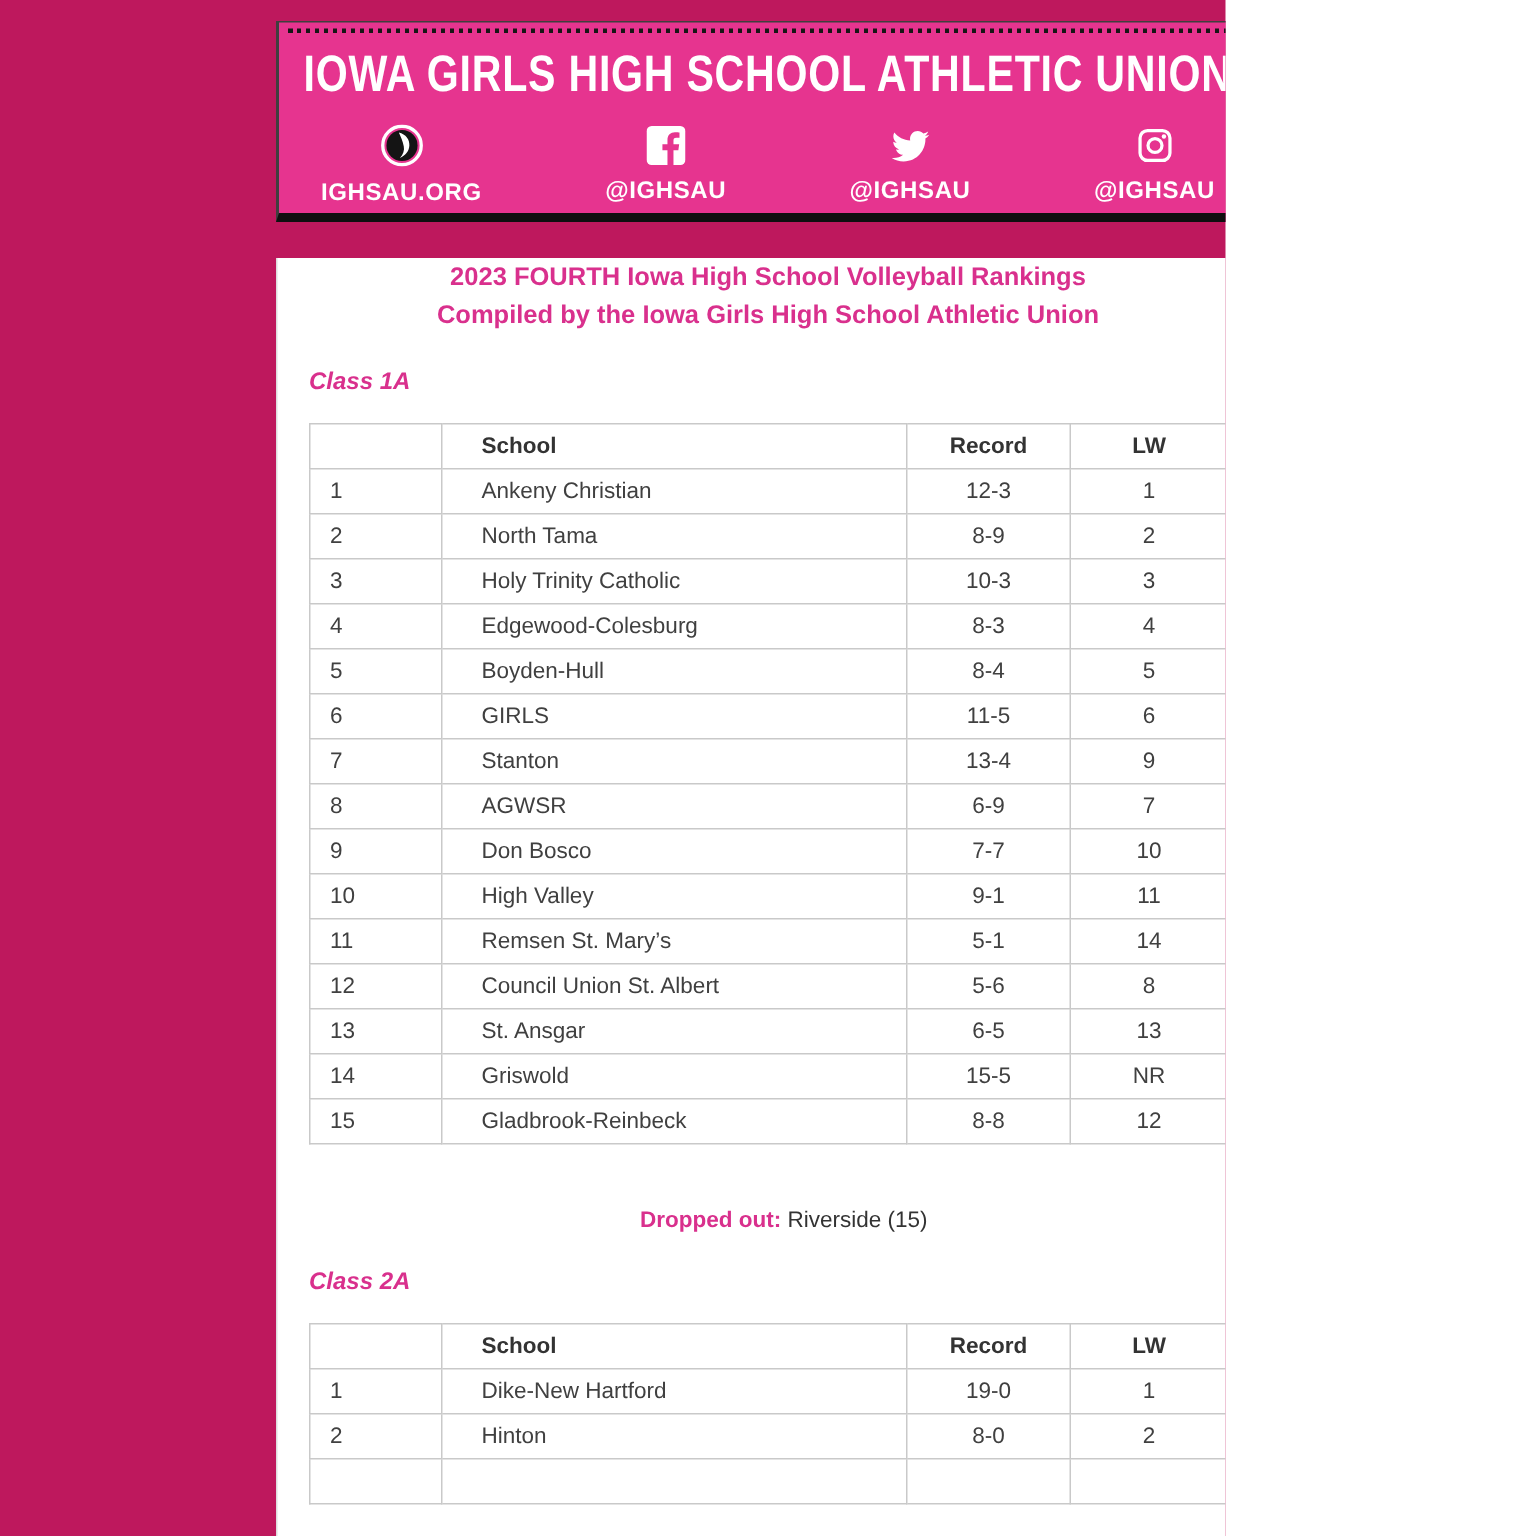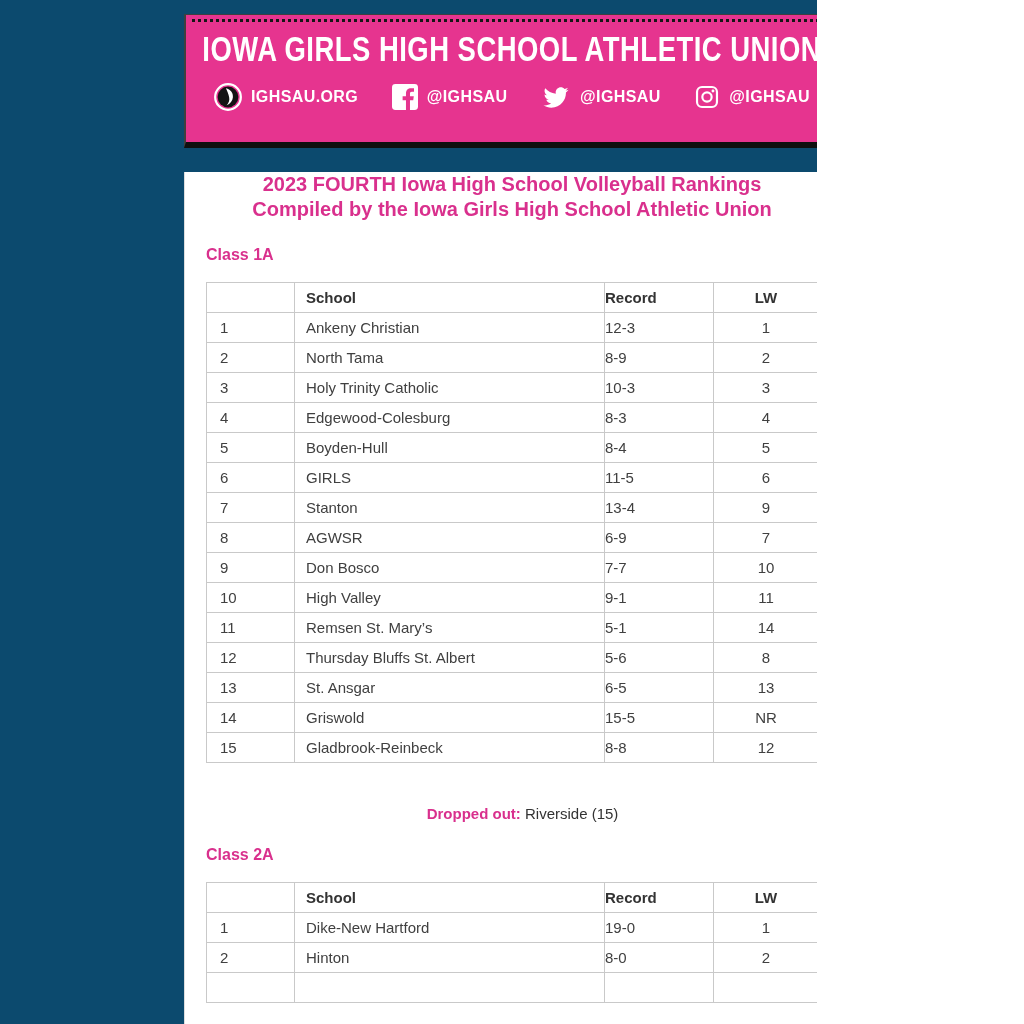"IOWA GIRLS HIGH SCHOOL ATHLETIC" .page { background: #0c4a6e -> #be185d }
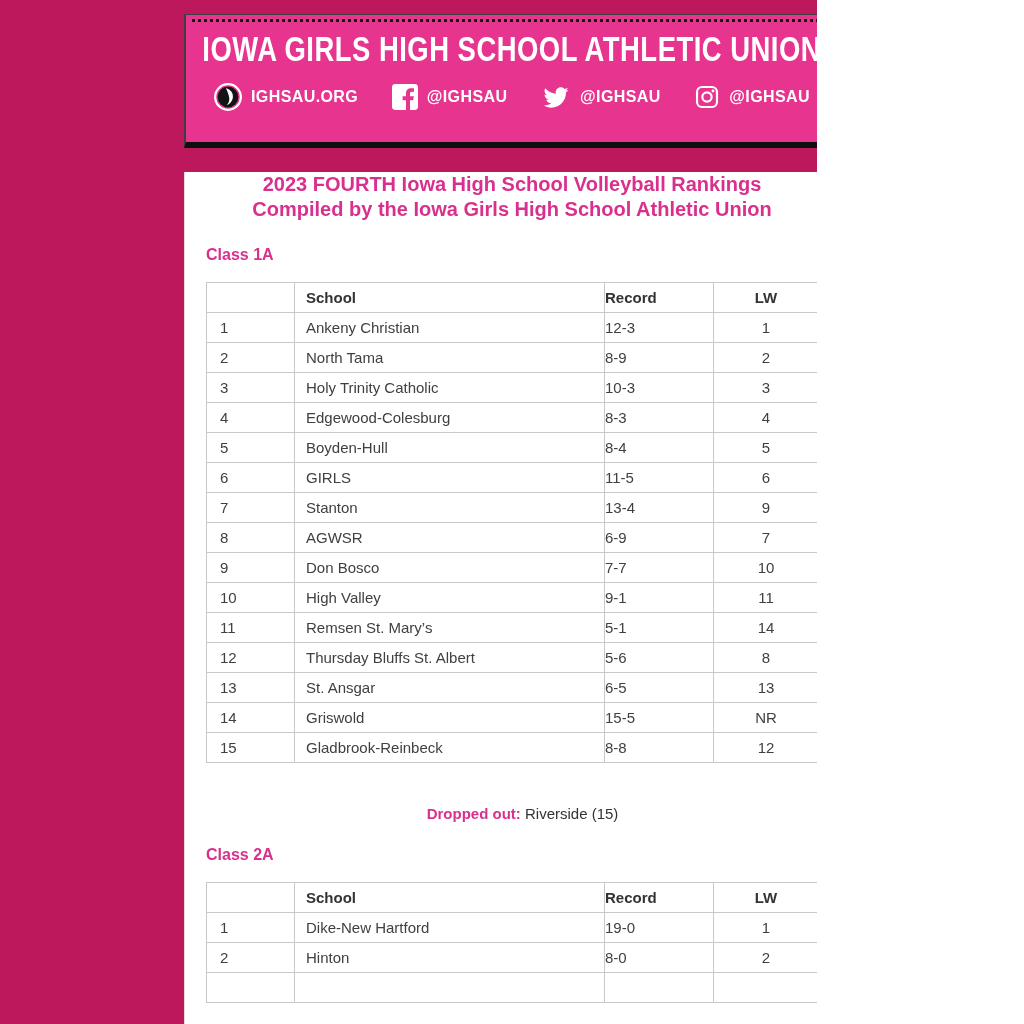"IGHSAU.ORG" .social-item { flex-direction: none -> column }
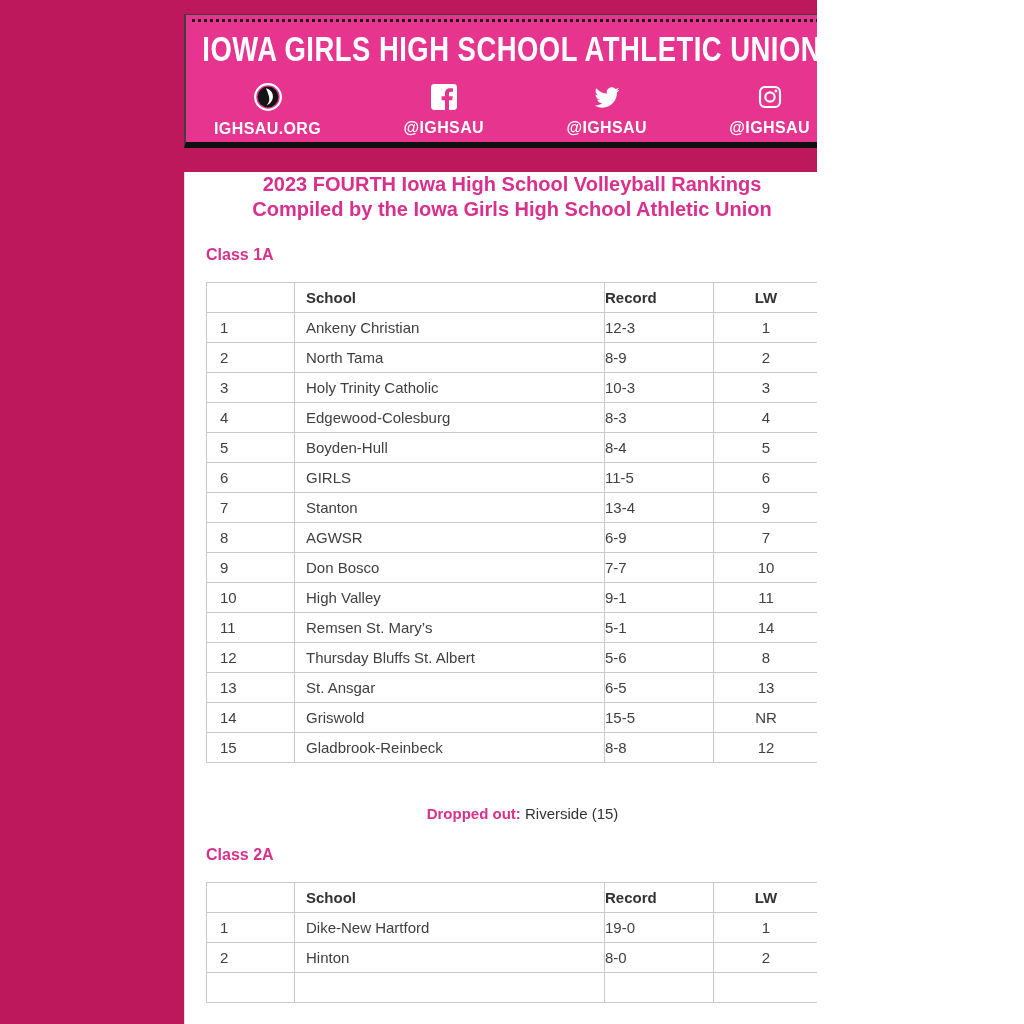"2023 FOURTH Iowa High School" .intro { font-size: 20px -> 17px }
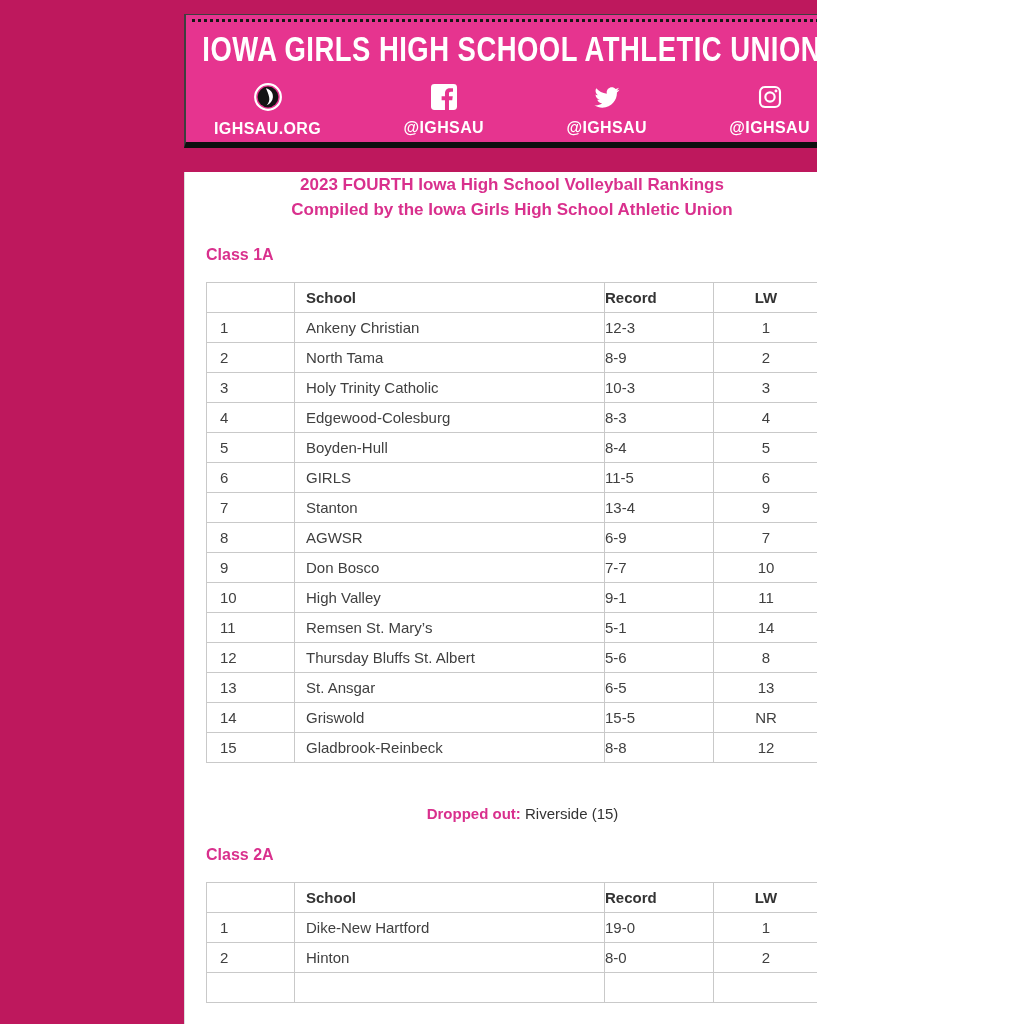"Class 1A" .section-heading { font-style: none -> italic }
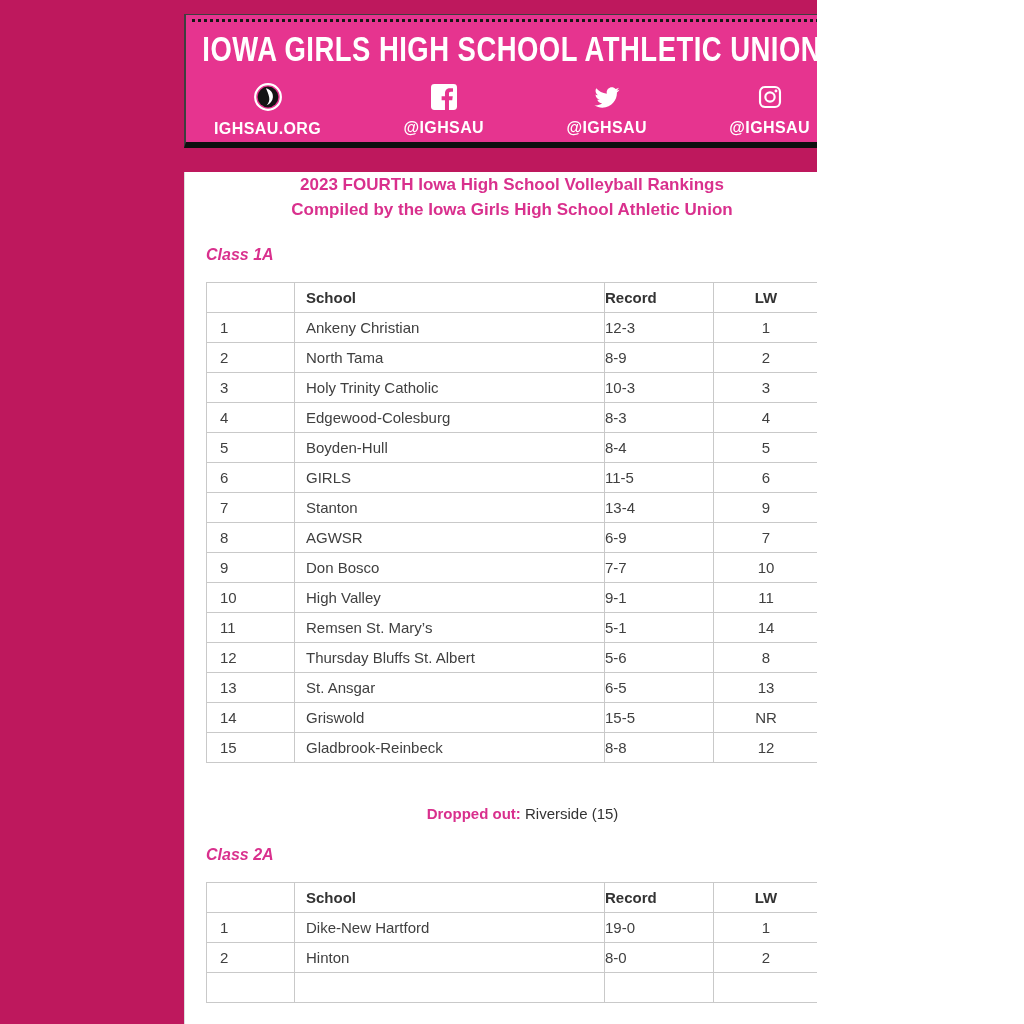"School" .cell-school { padding-left: 11px -> 26px }
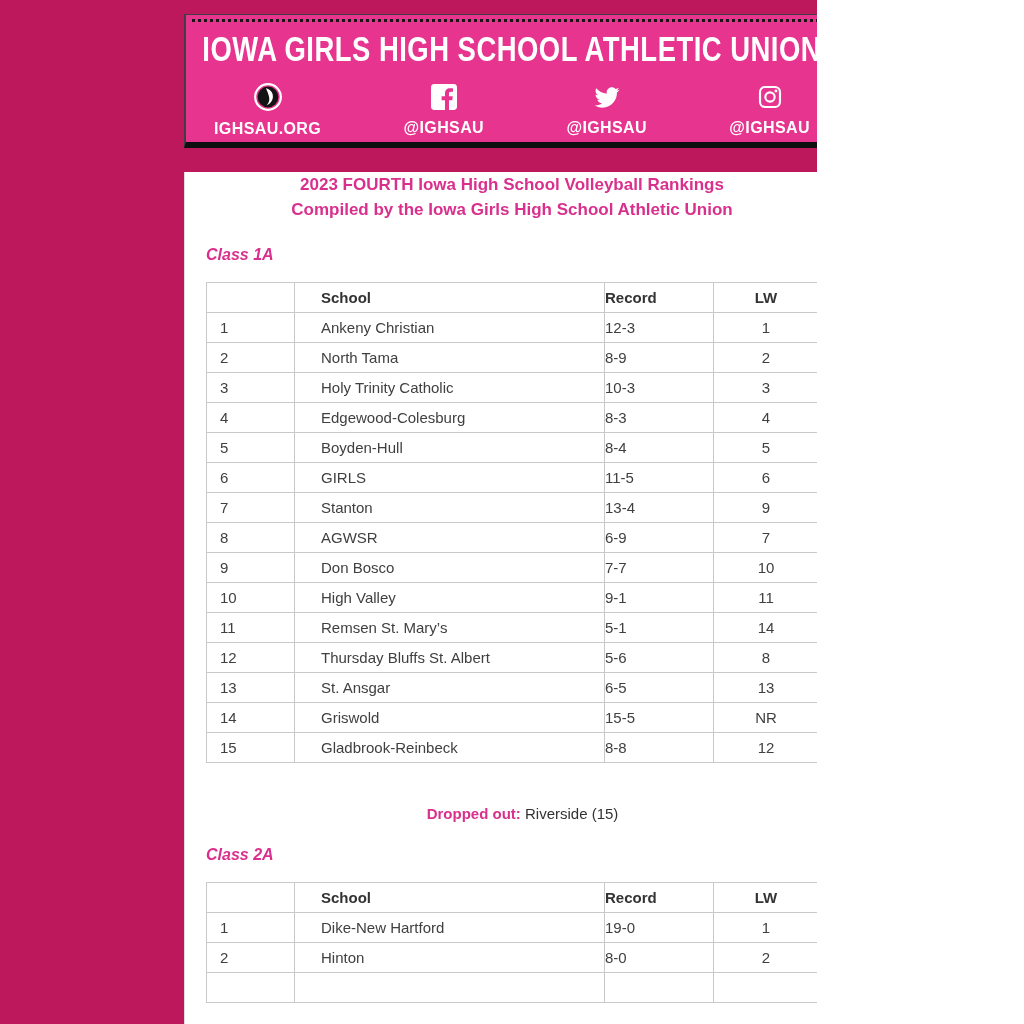"Record" .cell-record { text-align: left -> center }
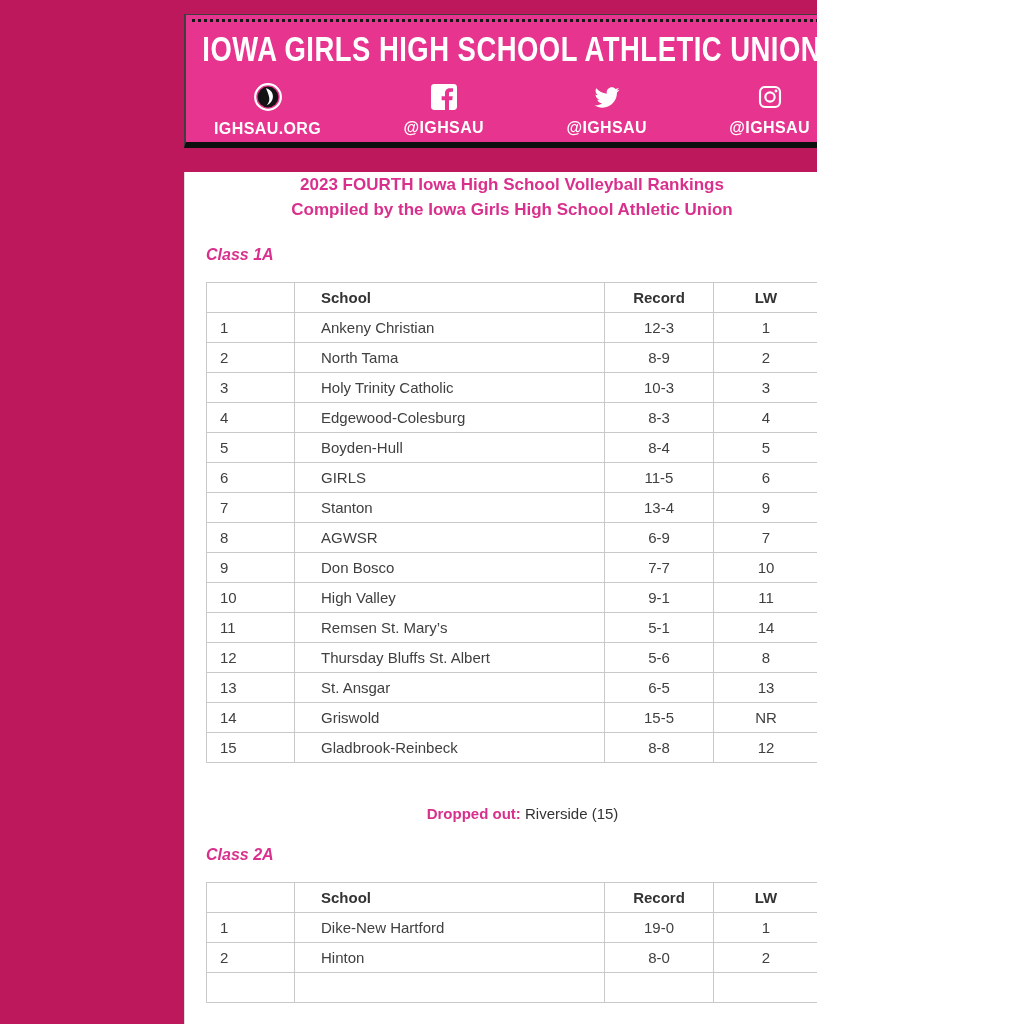"Thursday Bluffs St. Albert" td.cell-school { text: Thursday Bluffs -> Council Union }
